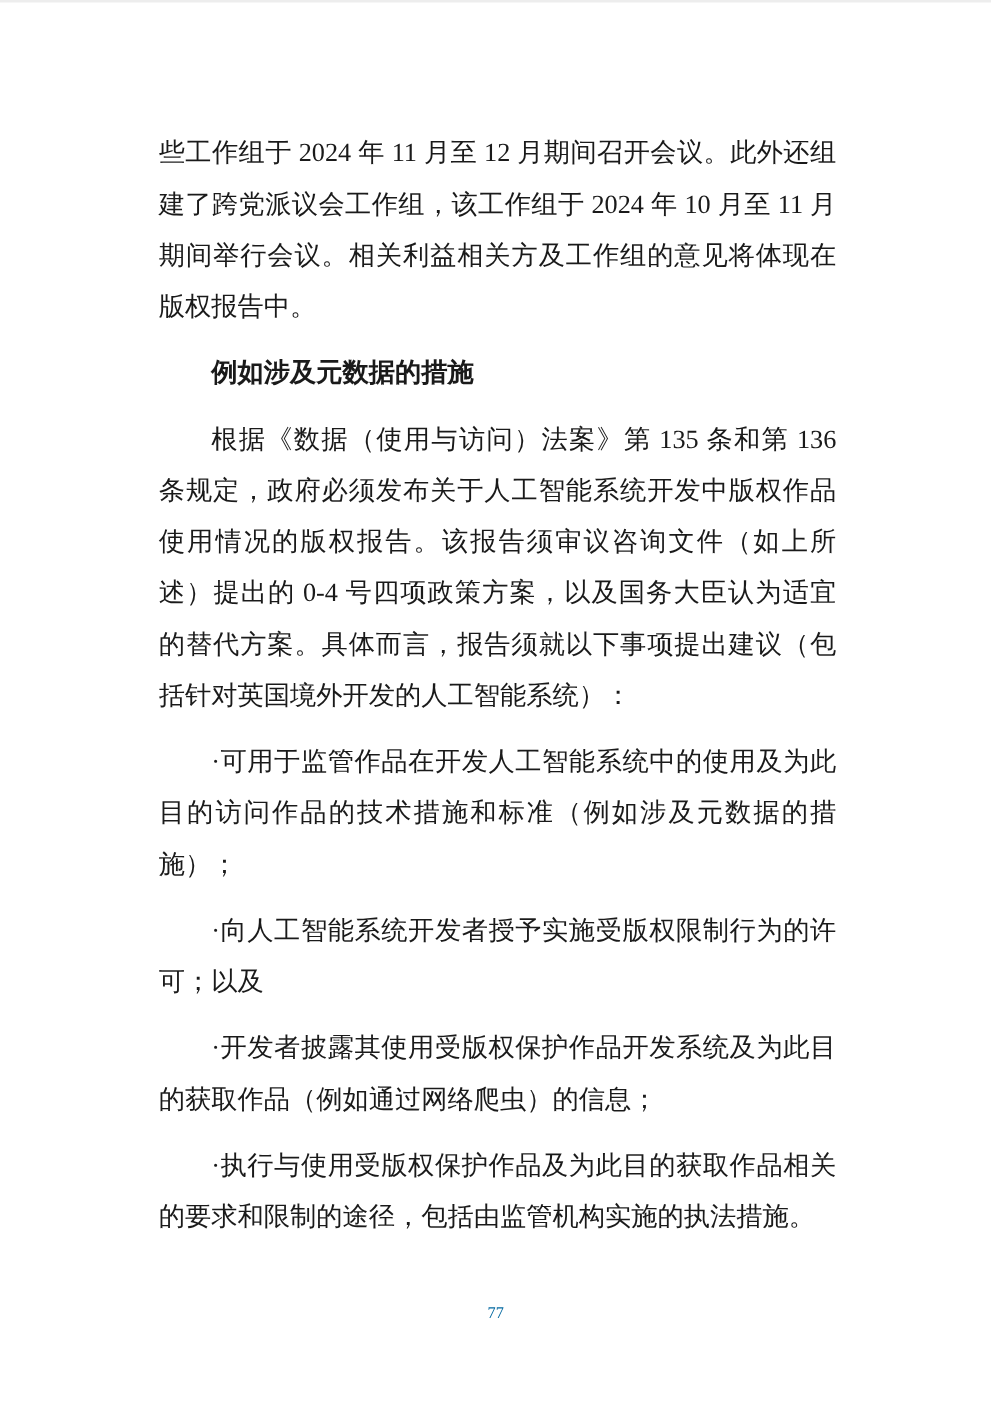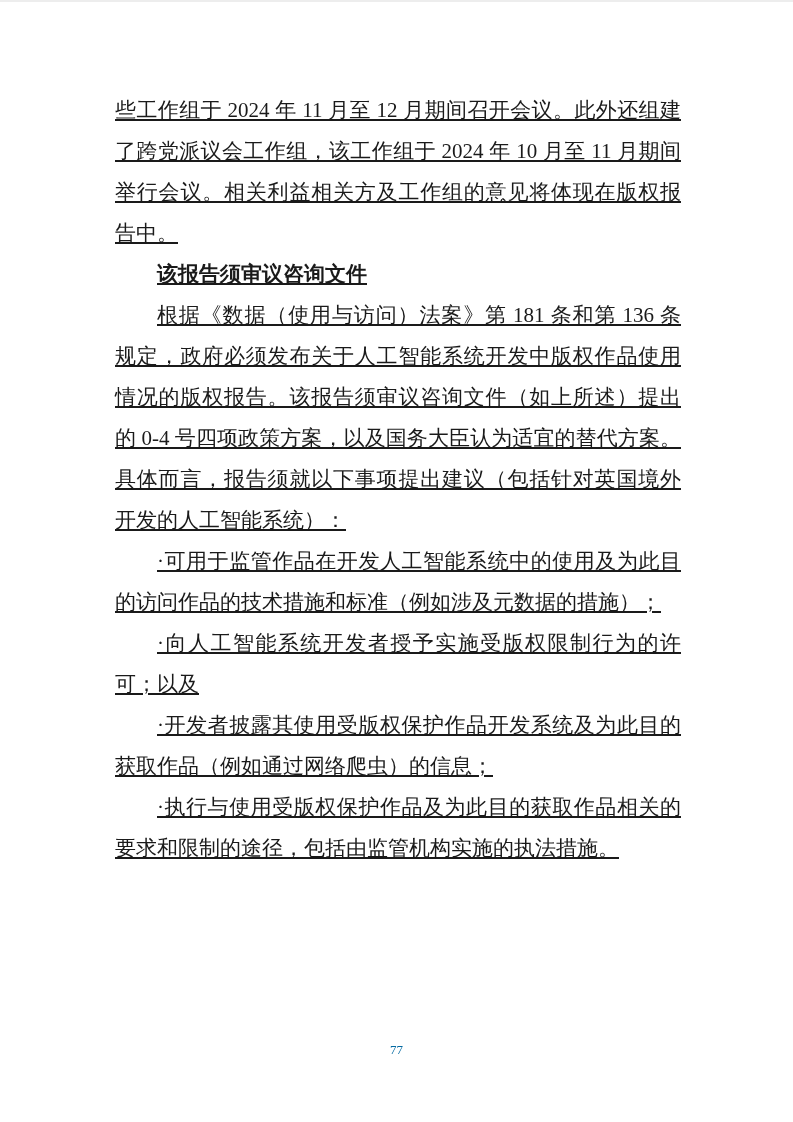"些工作组于 2024 年 11 月至" .para { margin: 0 -> 12px; text-decoration: underline -> none }
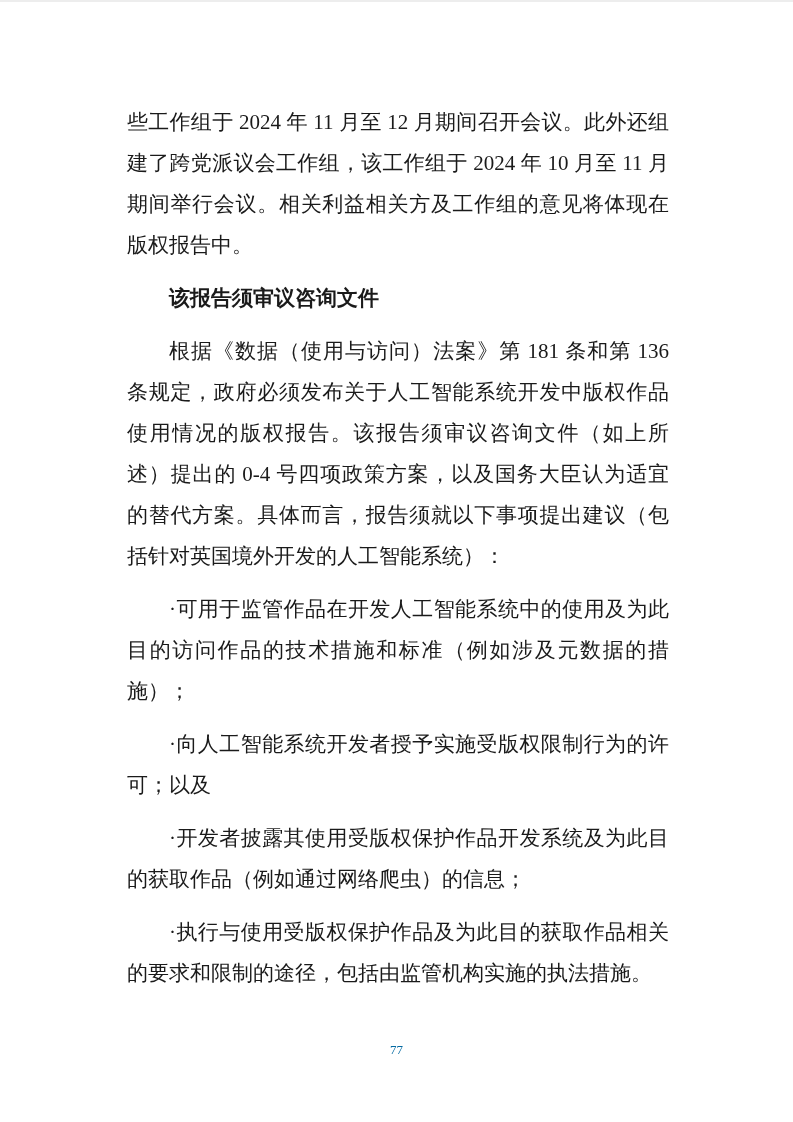"该报告须审议咨询文件" div.para { text: 该报告须审议咨询文件 -> 例如涉及元数据的措施 }
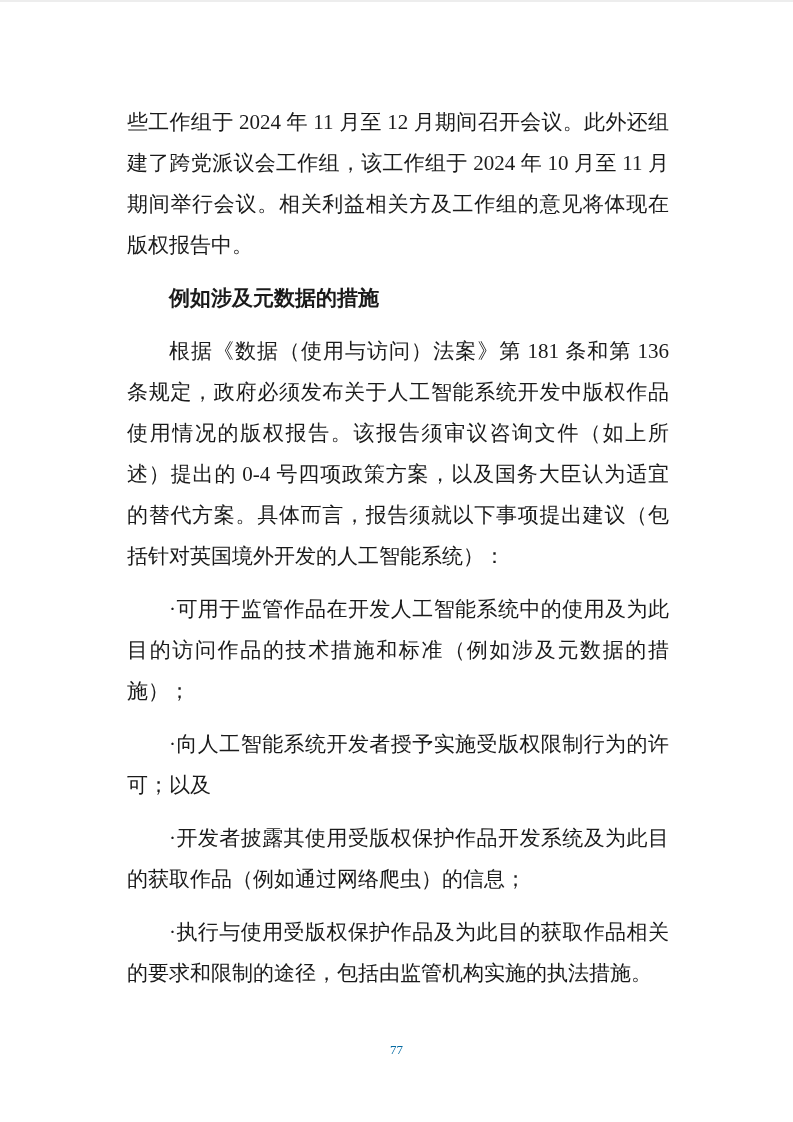"根据《数据（使用与访问）法案》第 181 条和第 136" div.para { text: 181 -> 135 }
